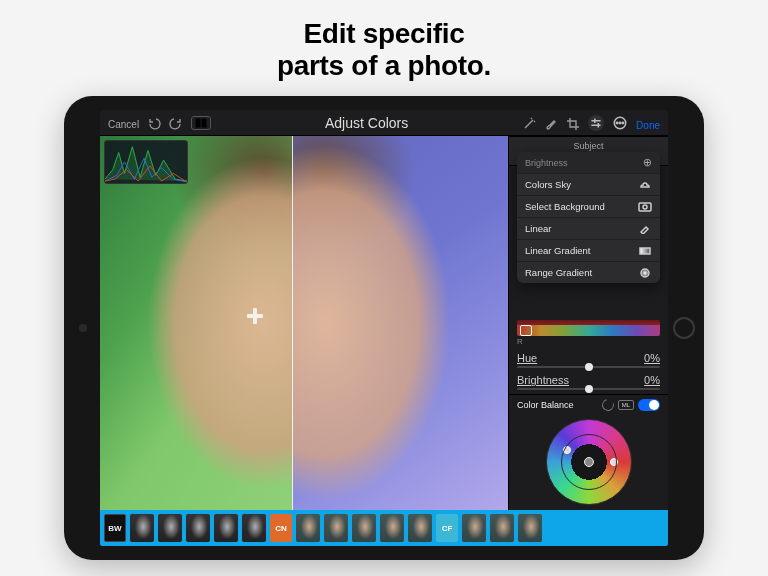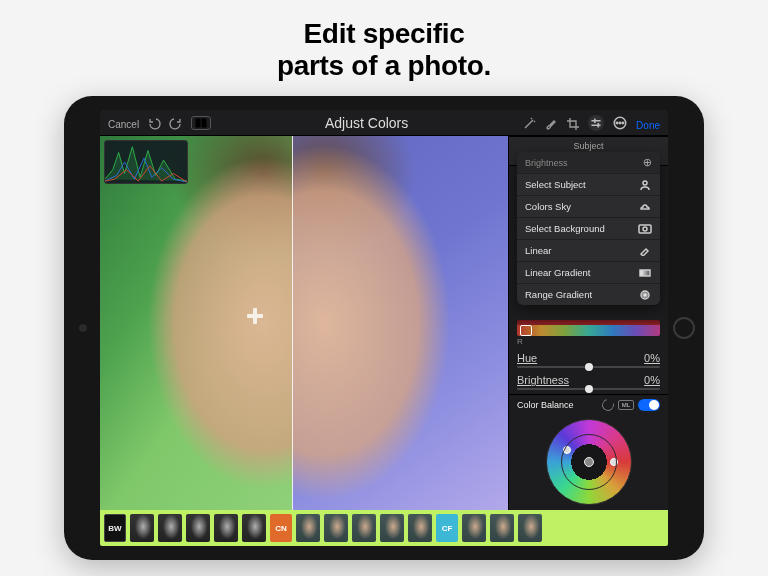"Select Subject" div.pop-item { html: <div> <span>Select Subject</span> <span> <svg> <circle></circle> <path></path> </svg> </span> </div> -> none }
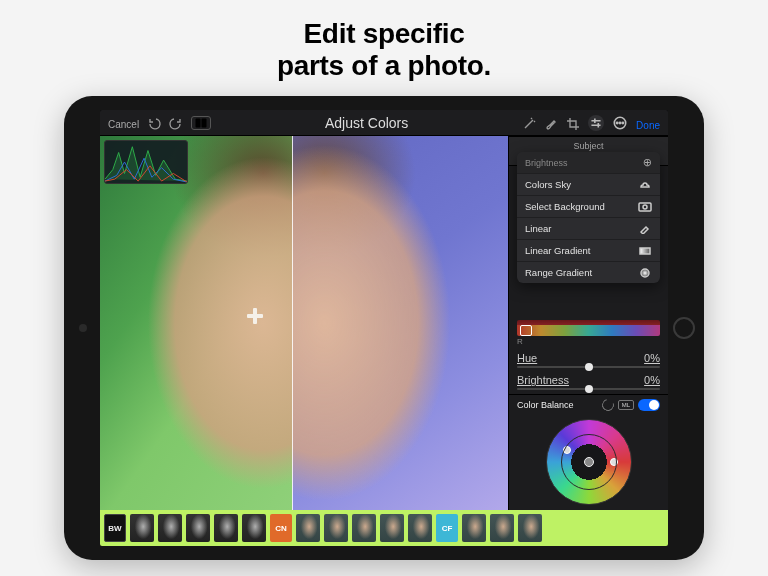"BW" .filmstrip { background: #bef264 -> #0ea5e9 }
